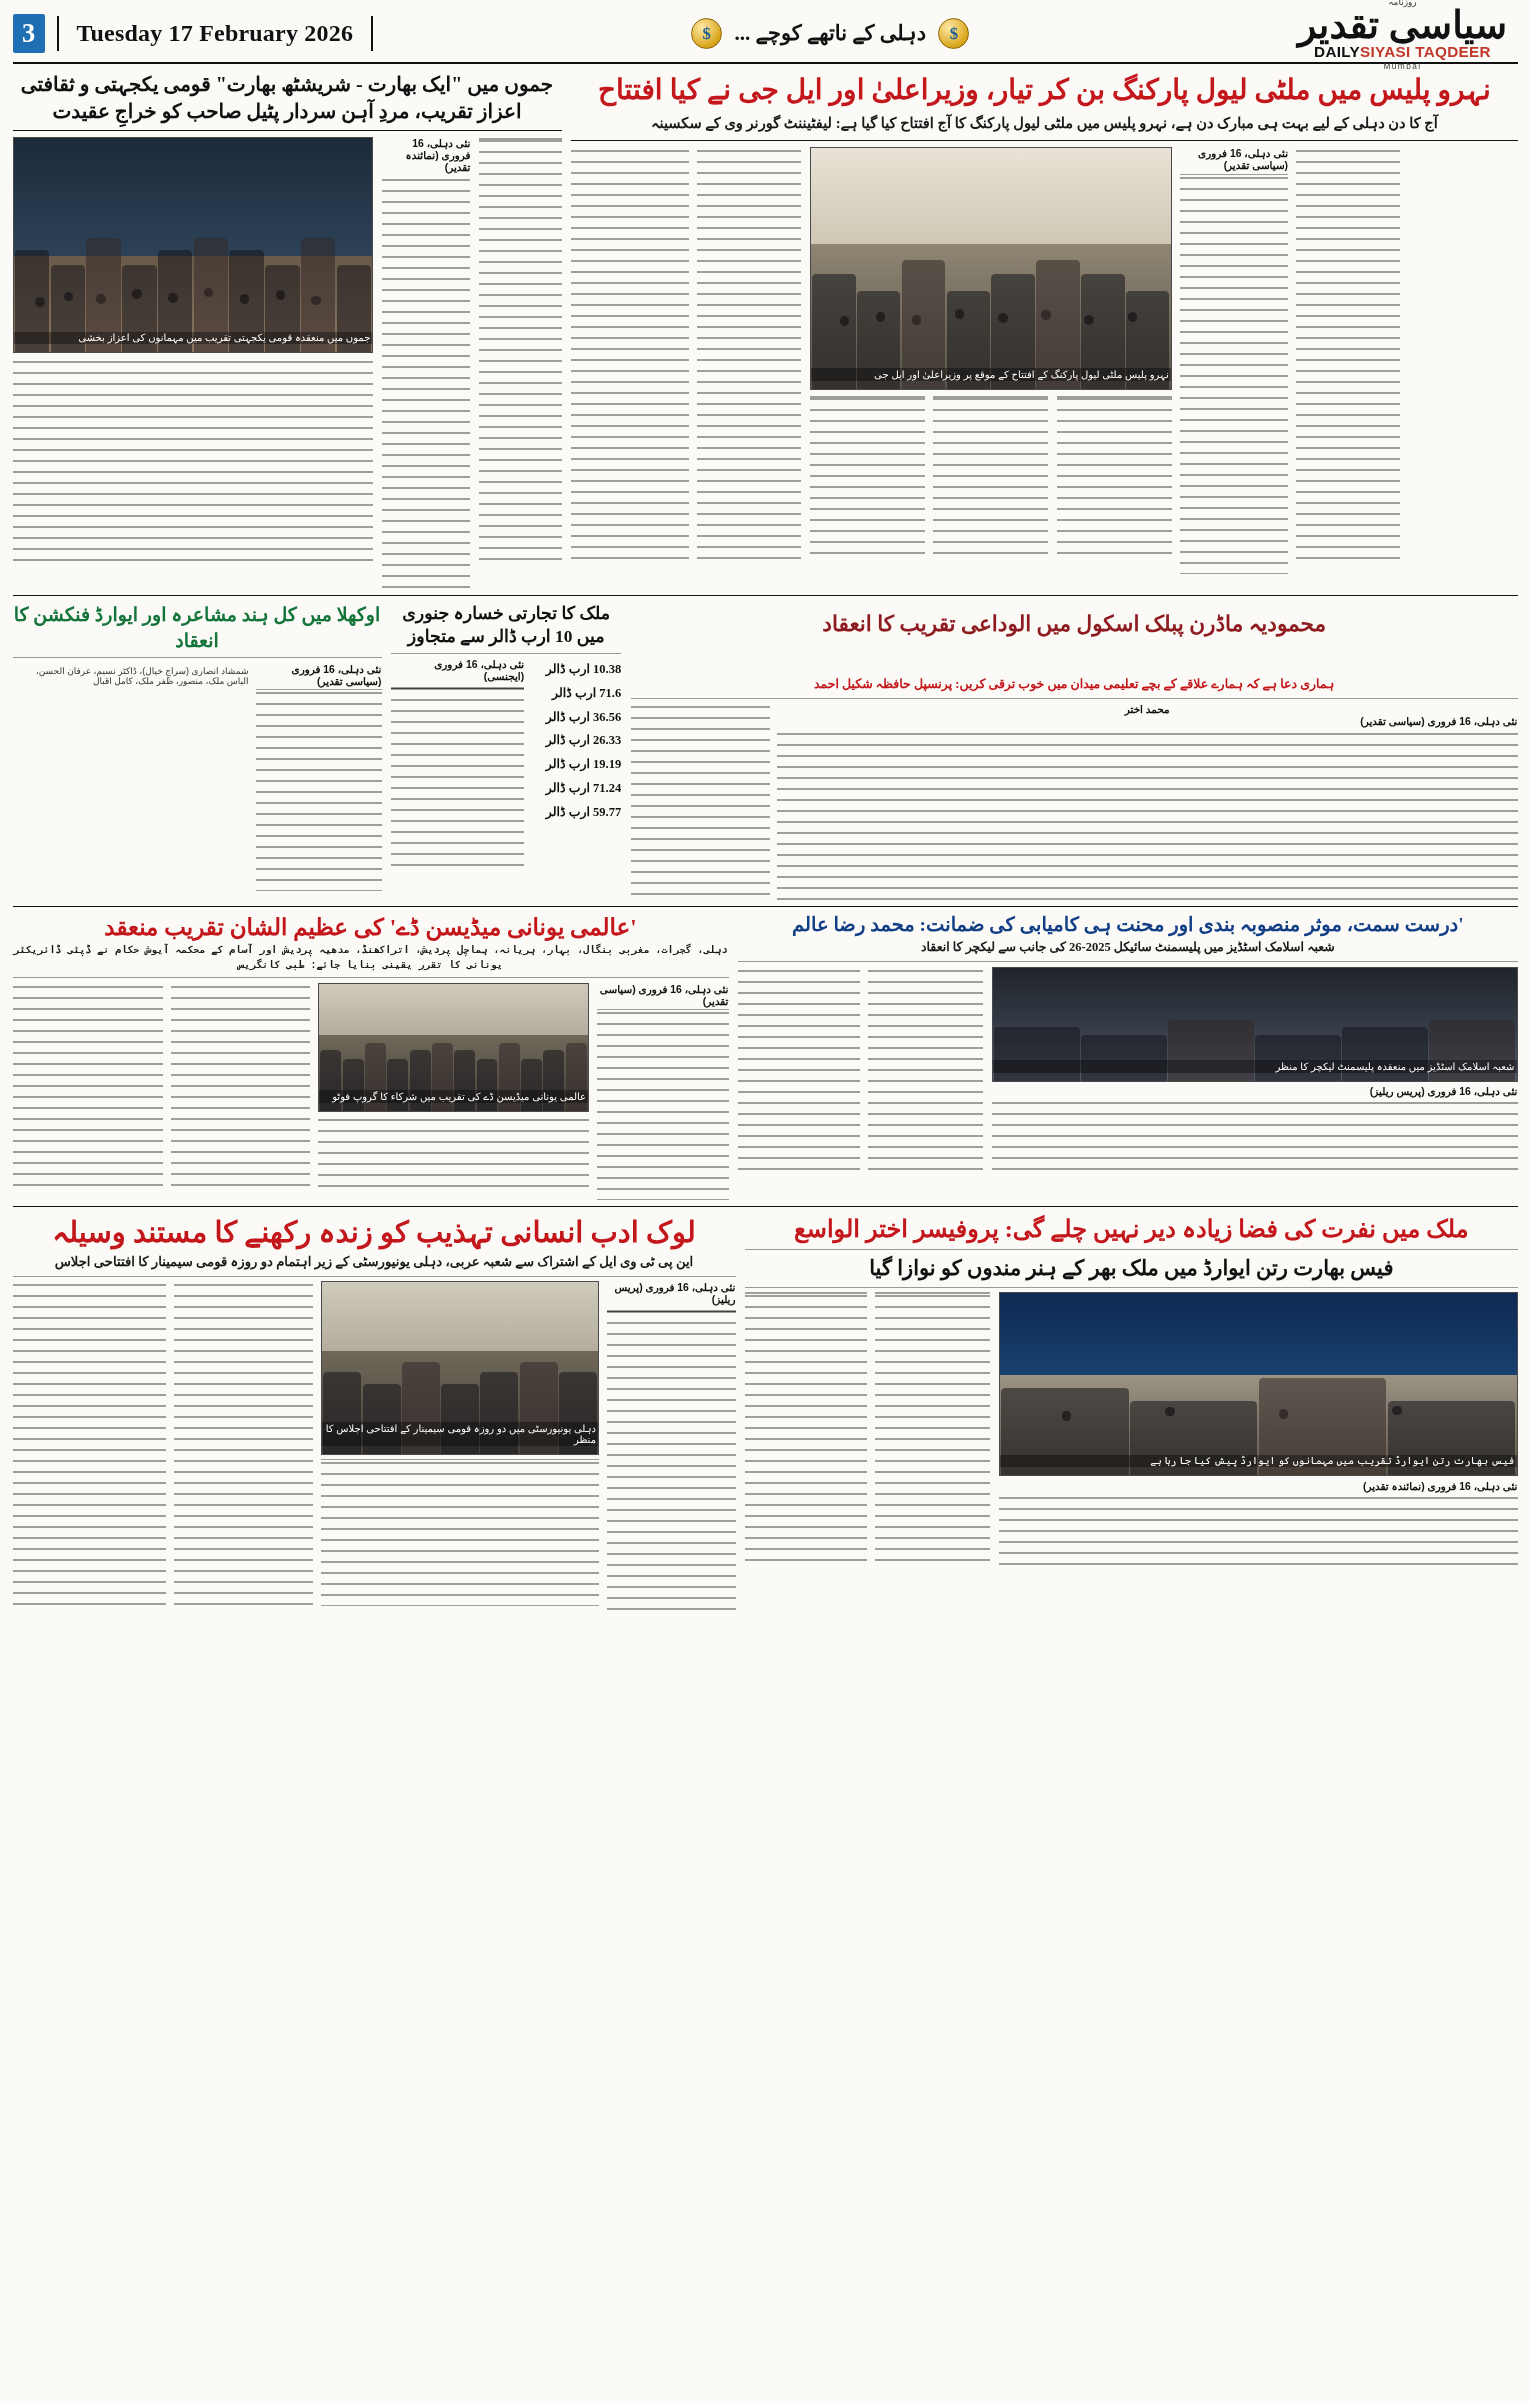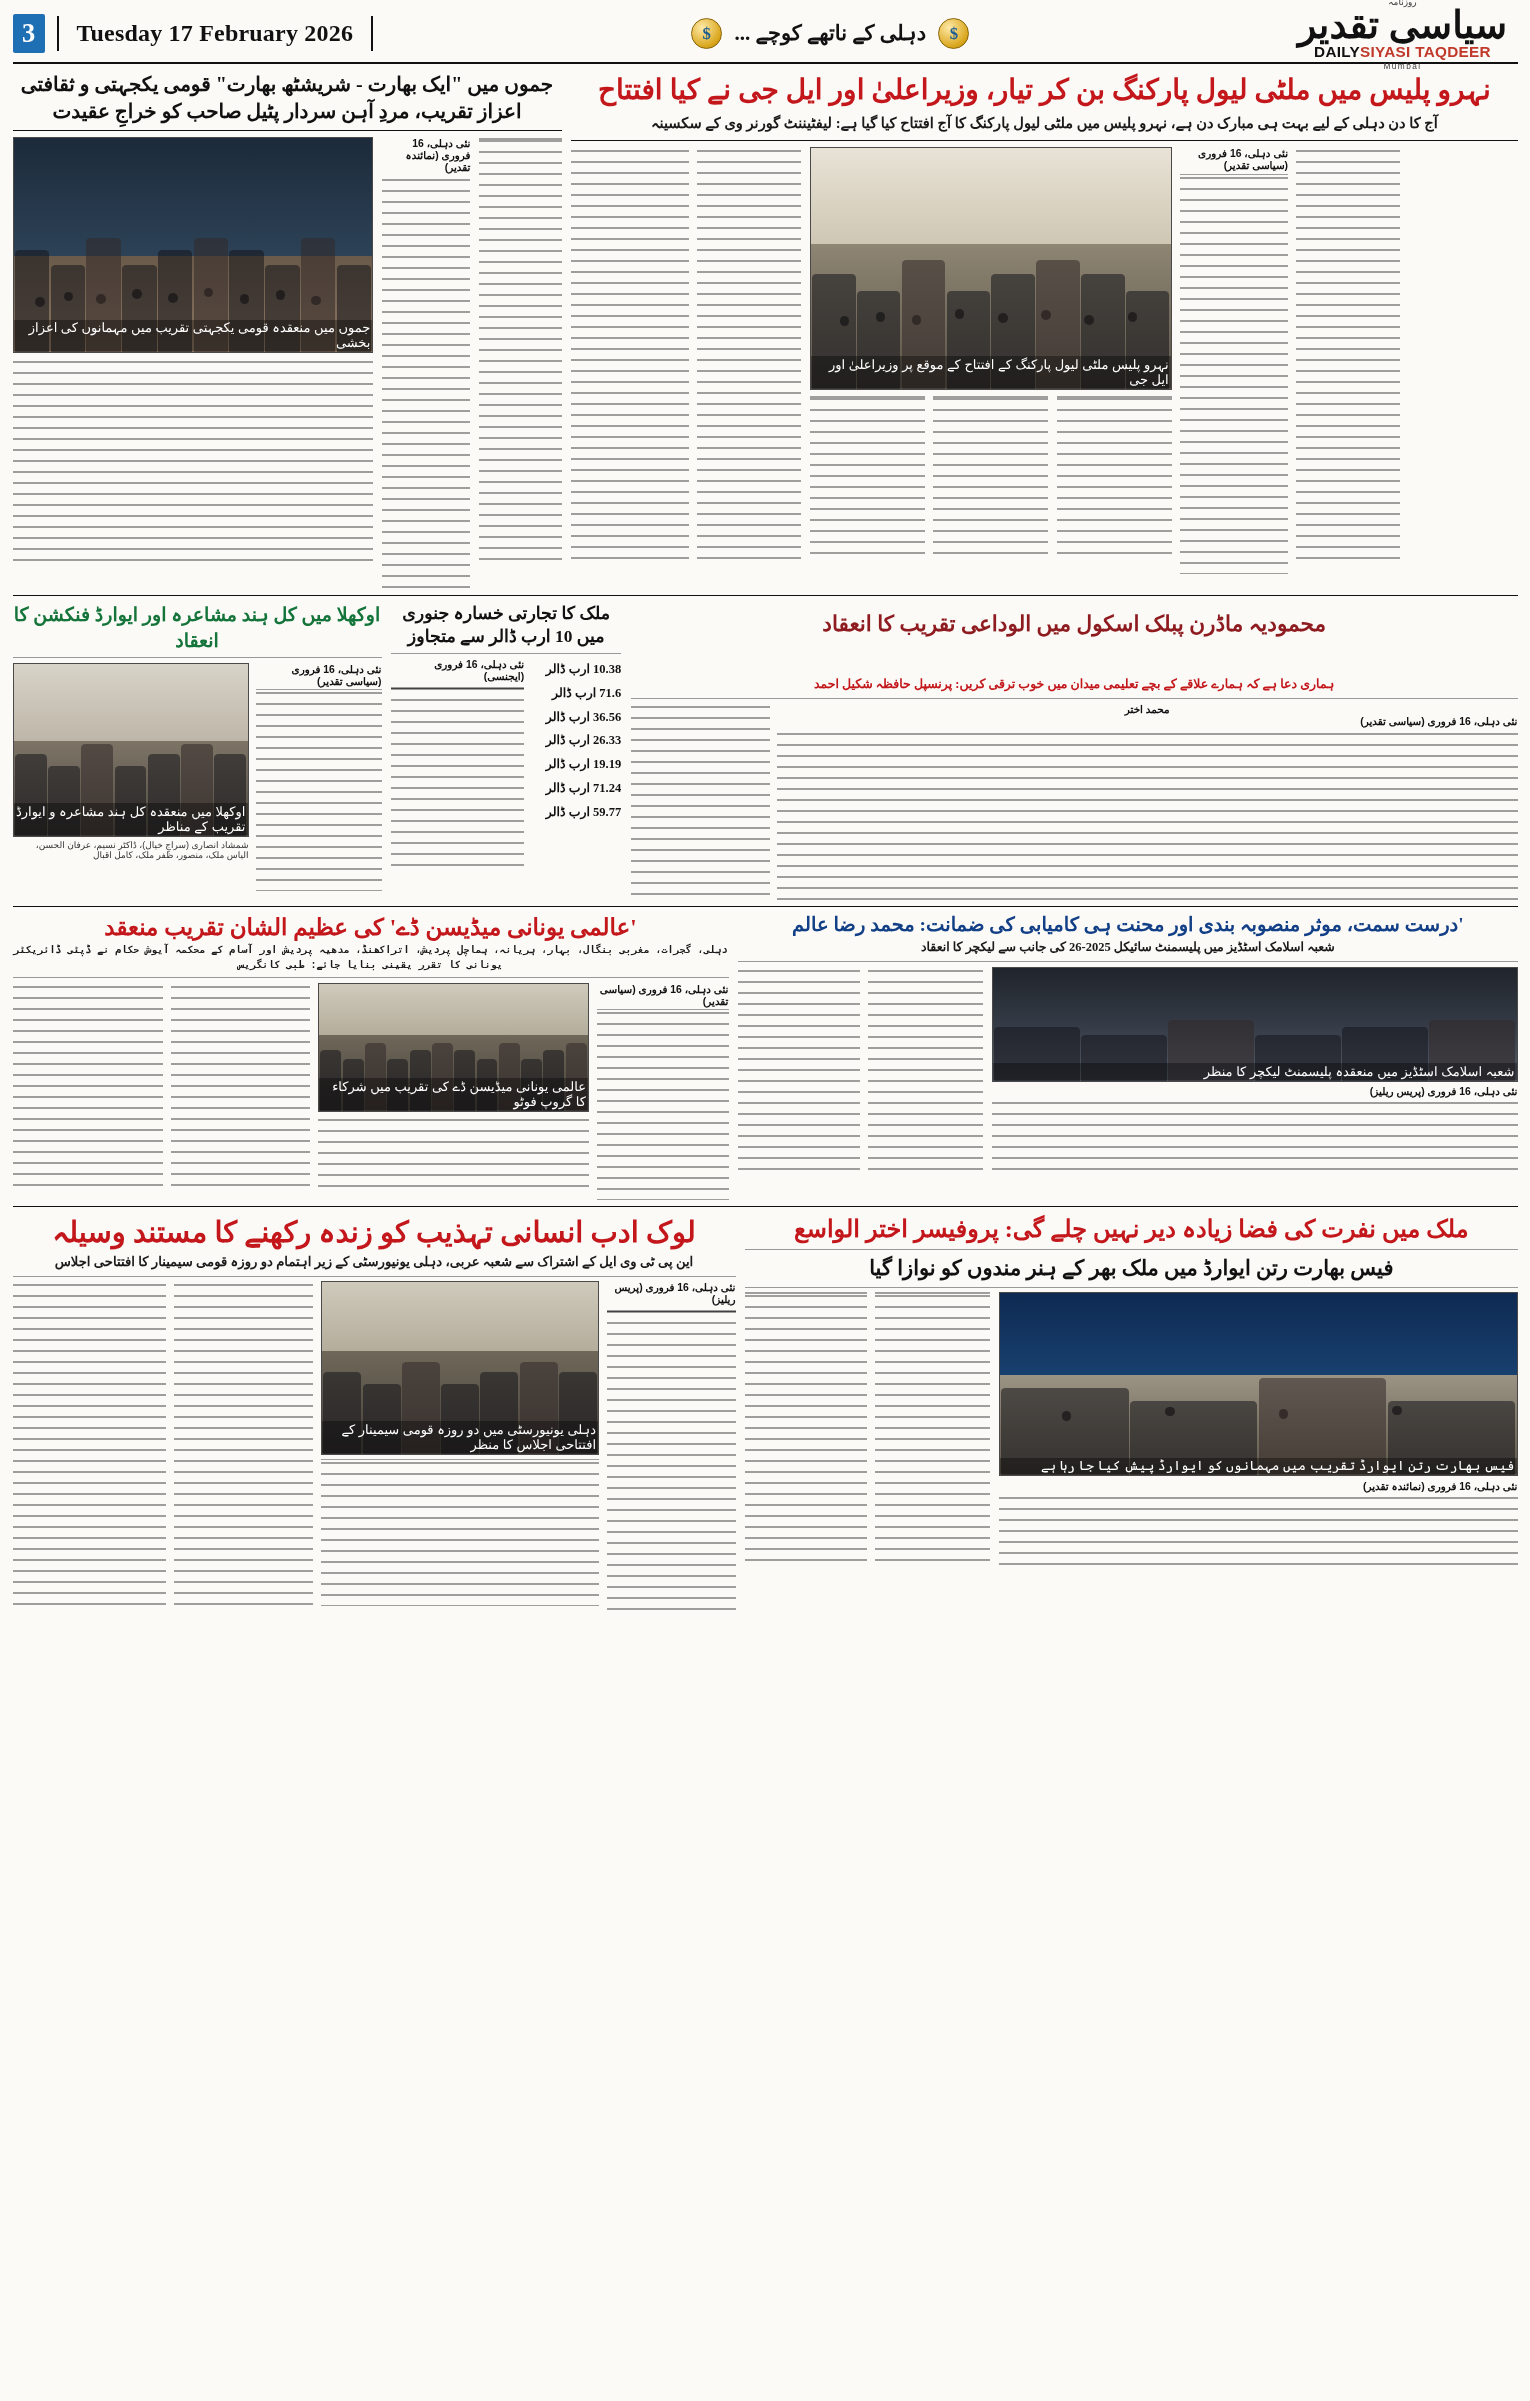"جموں میں منعقدہ قومی یکجہتی" .photo .cap { bottom: 1px -> 8px; font-size: 13px -> 10px }
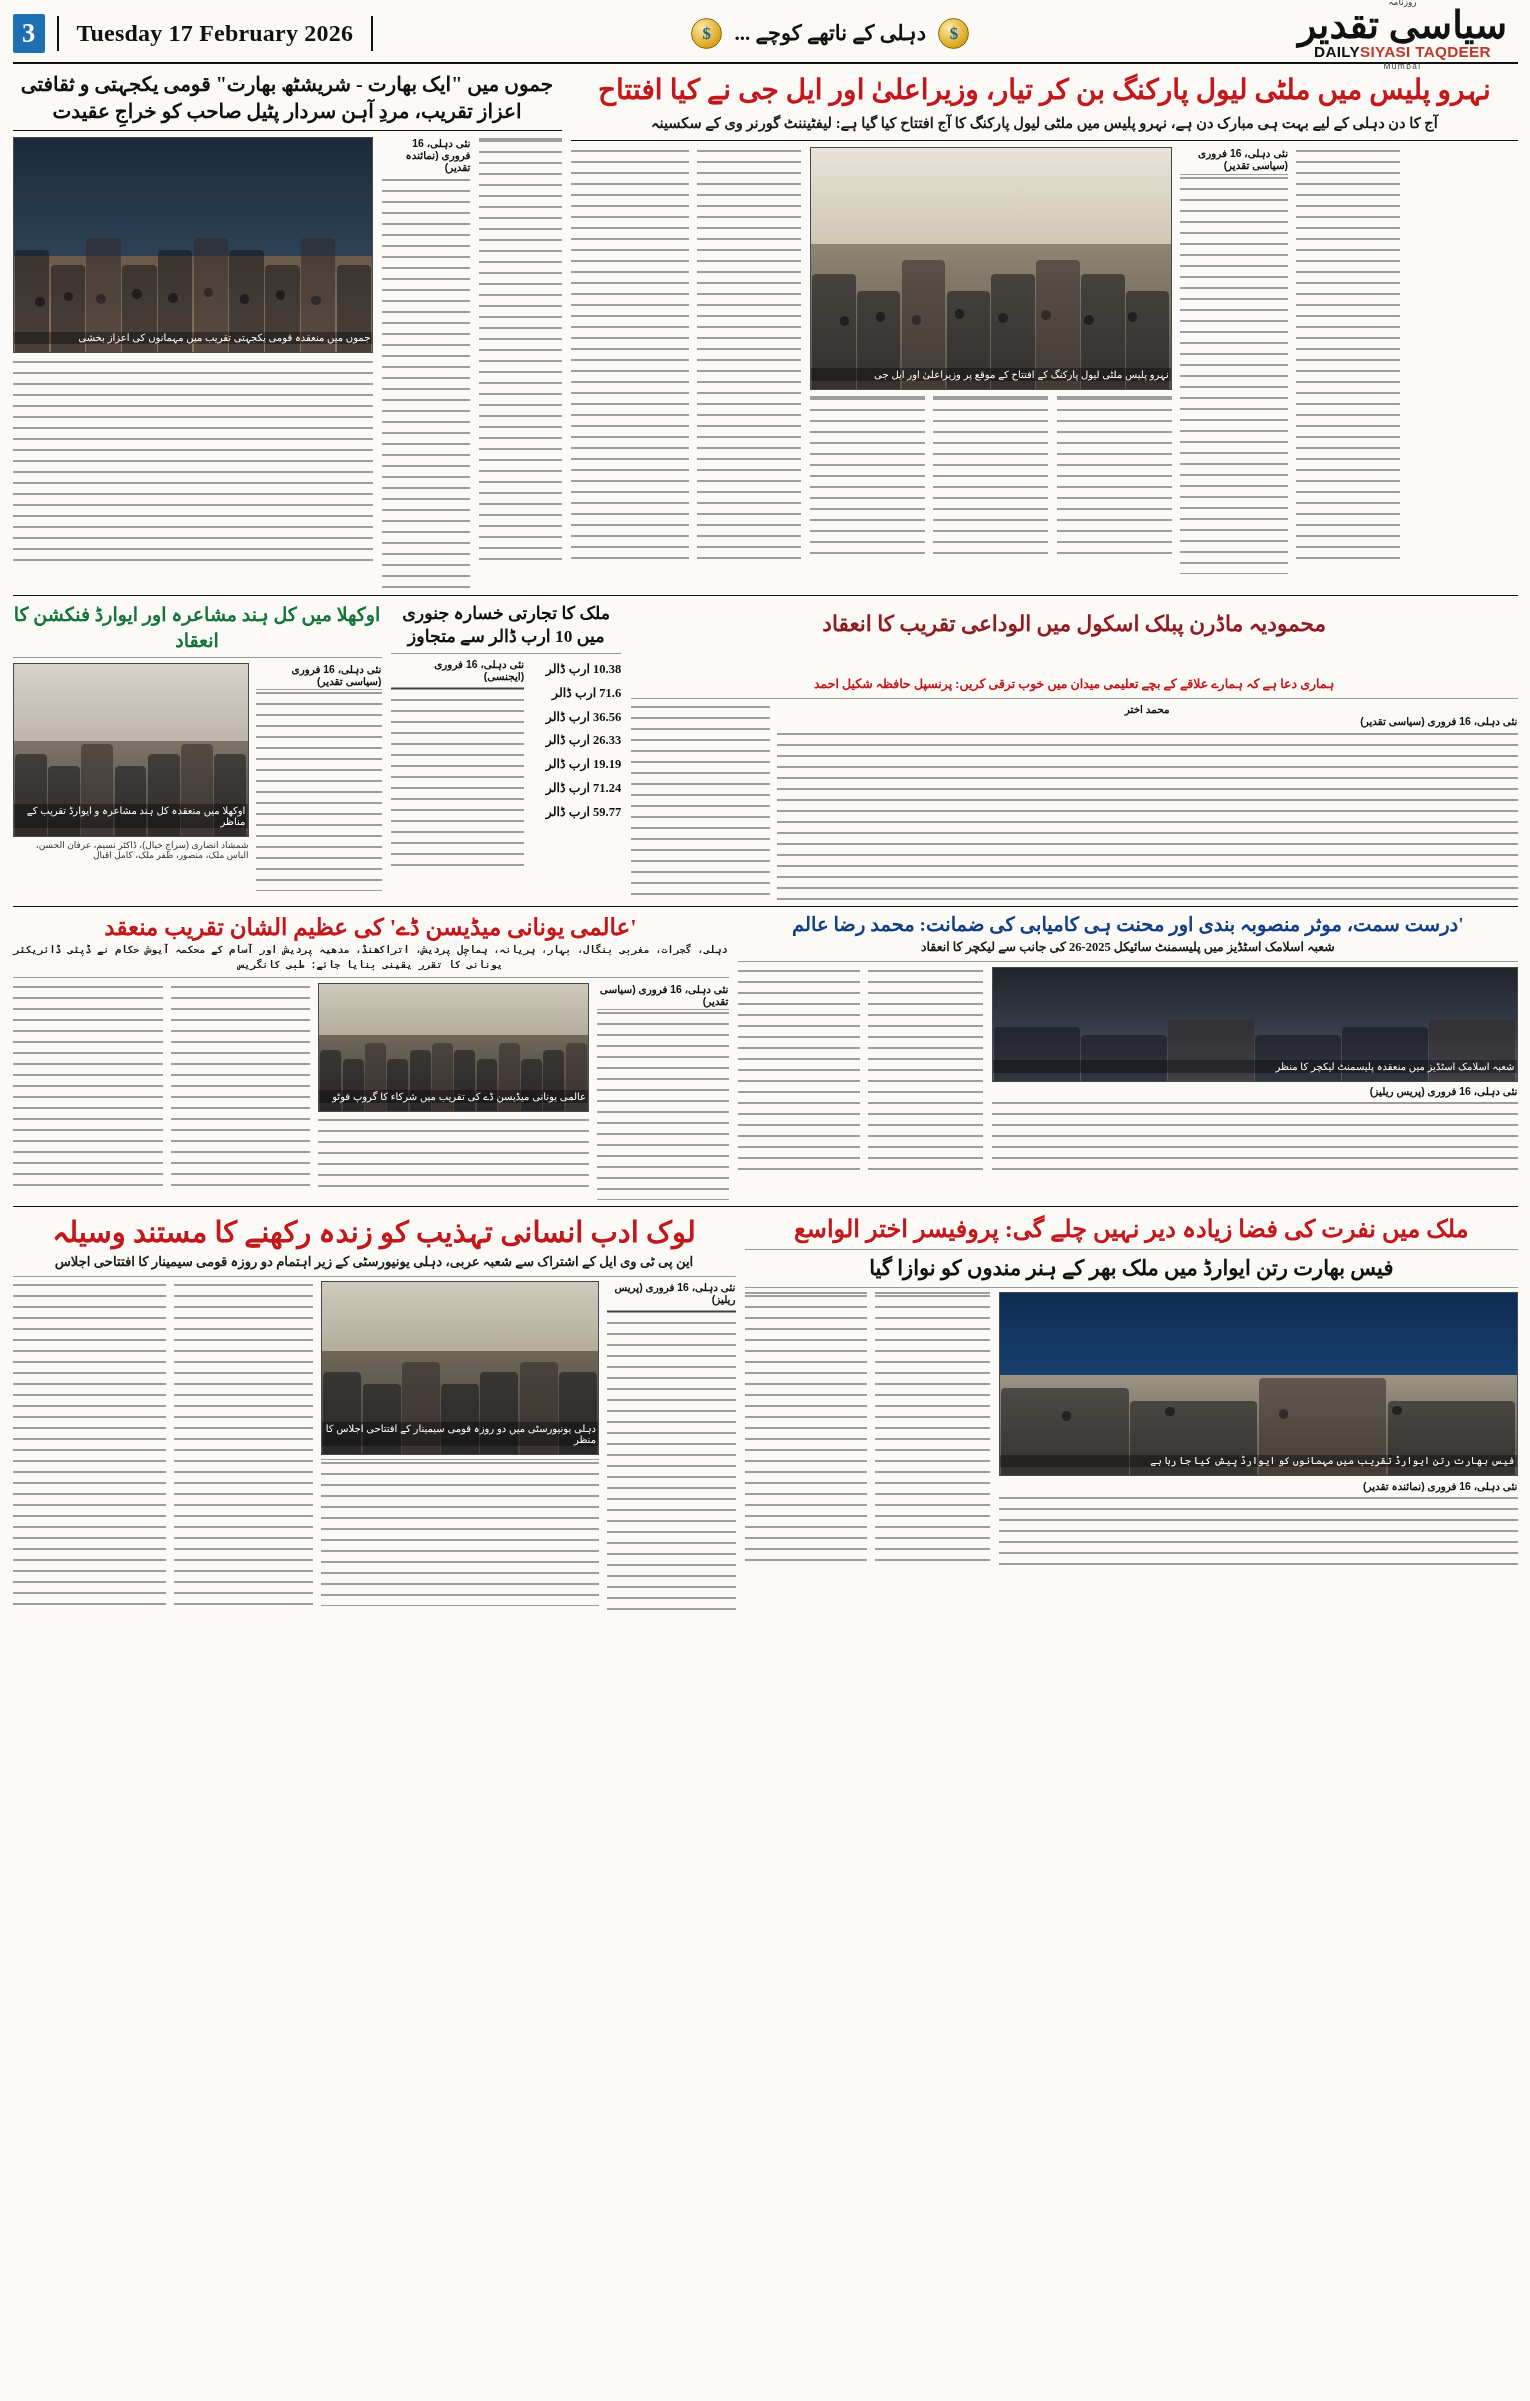"اوکھلا میں منعقدہ کل ہند" div.photo { html: <div> <div> <i></i> <i></i> <i></i> <i></i> <i></i> <i></i> <i></i> </div> <div>اوکھلا میں منعقدہ کل ہند مشاعرہ و ایوارڈ تقریب کے مناظر</div> </div> -> none }
